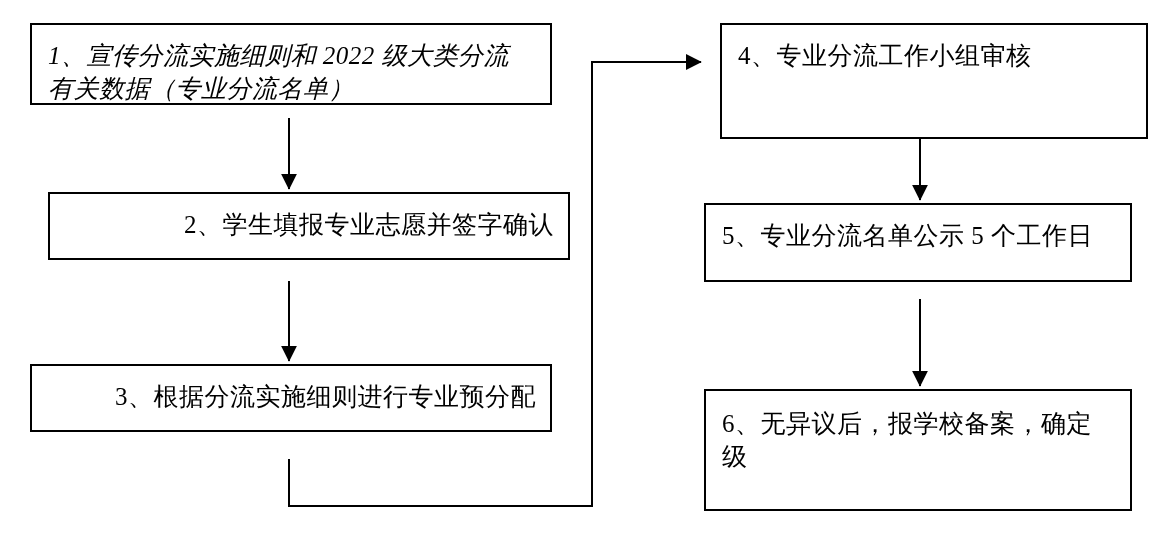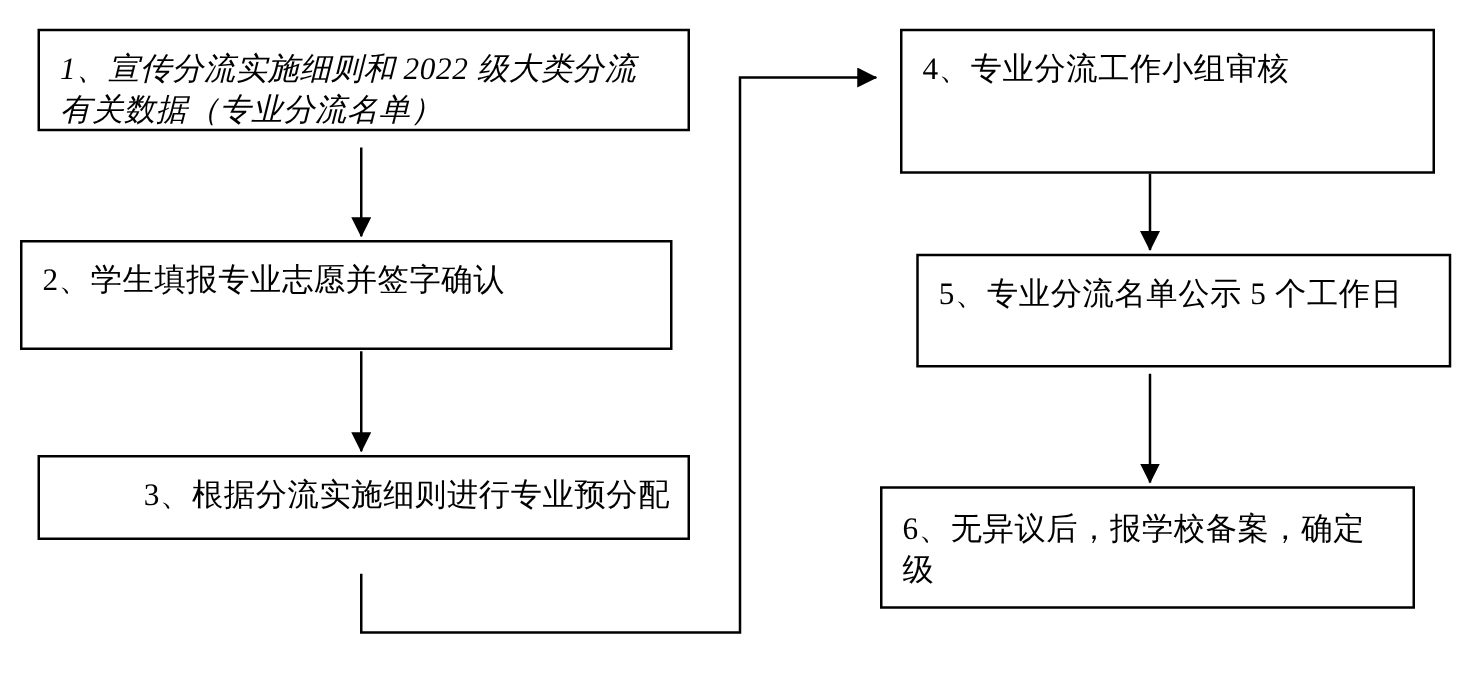"2、学生填报专业志愿并签字确认" .n2 { height: 88px -> 68px; left: 16px -> 48px; text-align: none -> right }
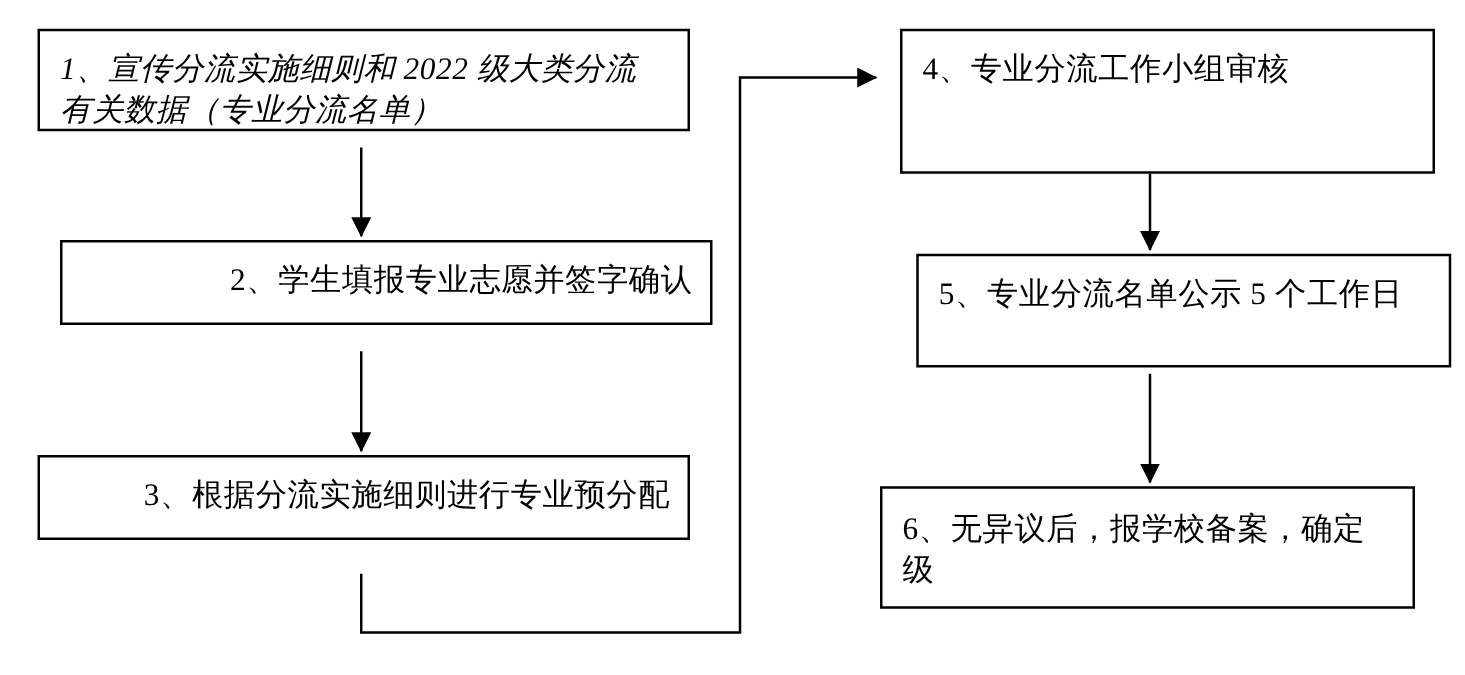"5、专业分流名单公示 5 个工作日" .n5 { height: 91px -> 79px; margin-left: 29px -> none }
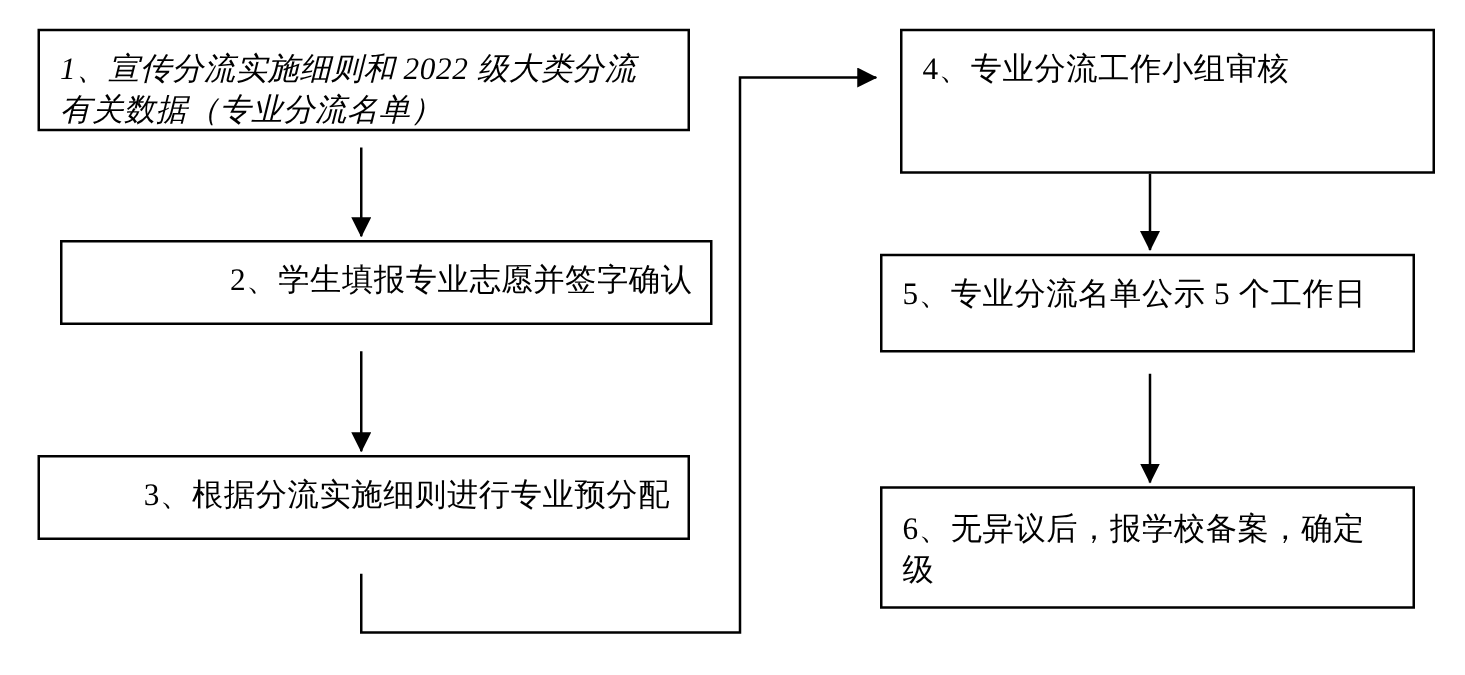"6、无异议后，报学校备案，确定" .n6 { height: 98px -> 122px }
